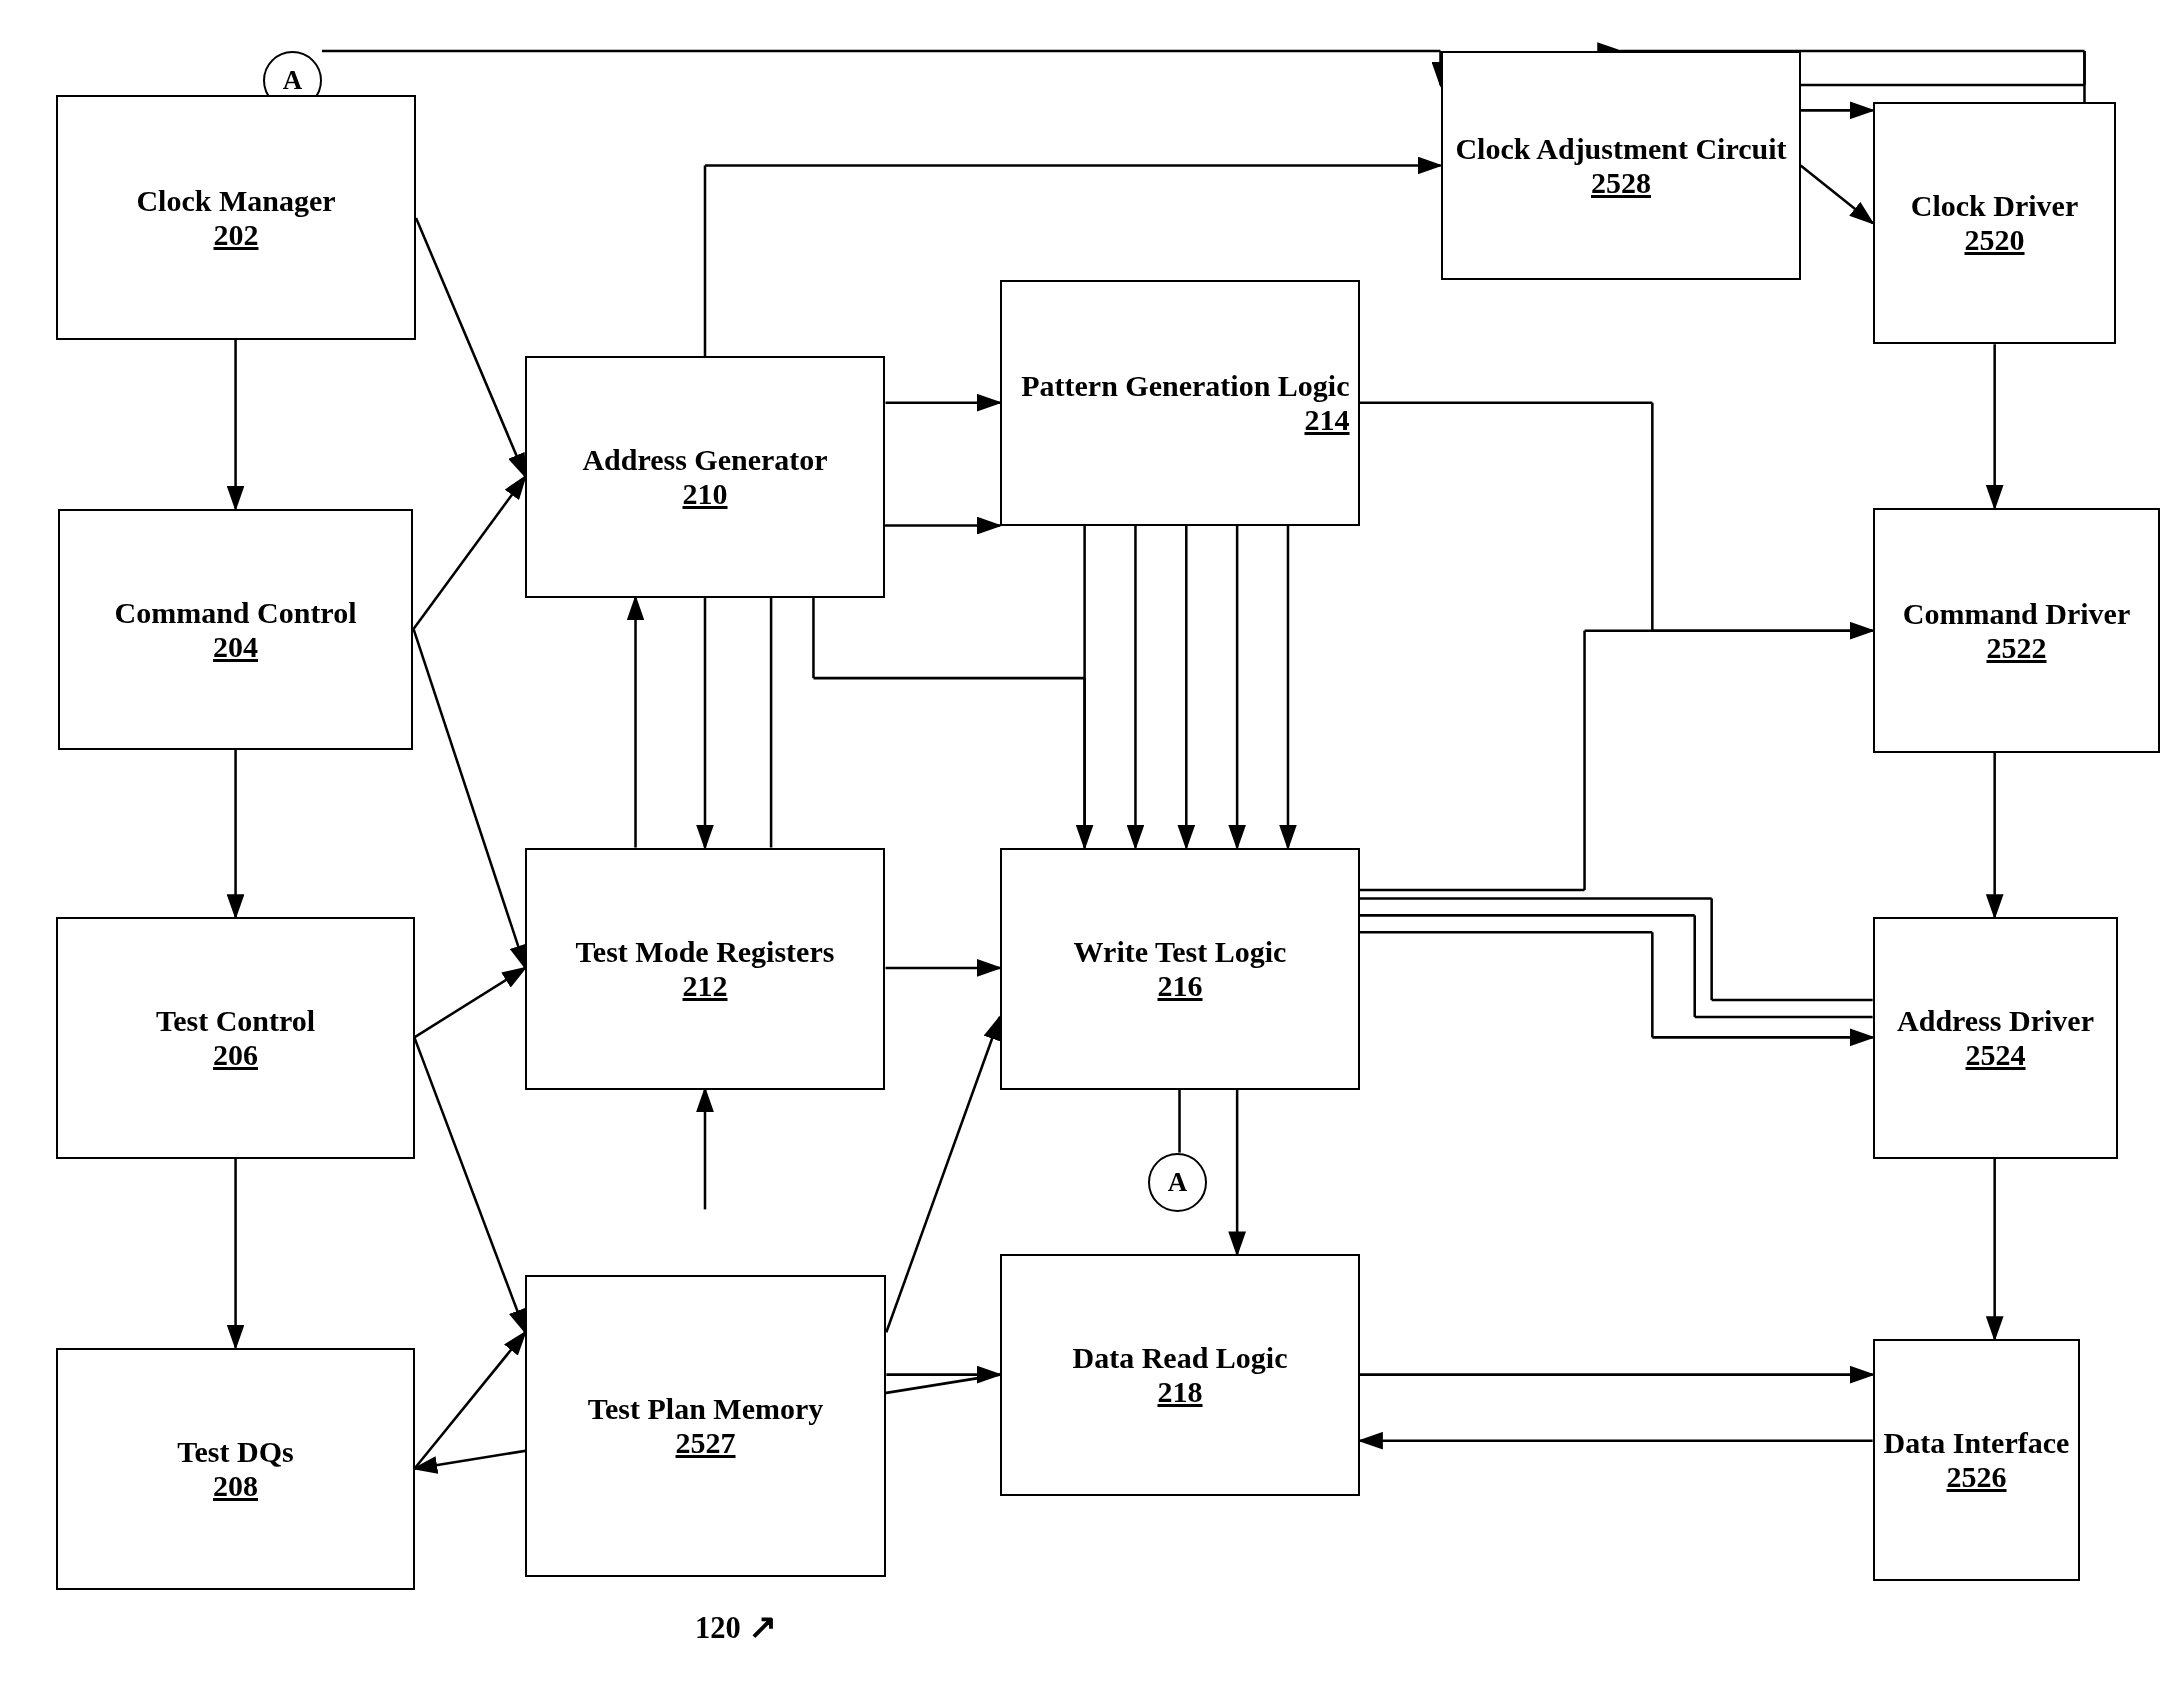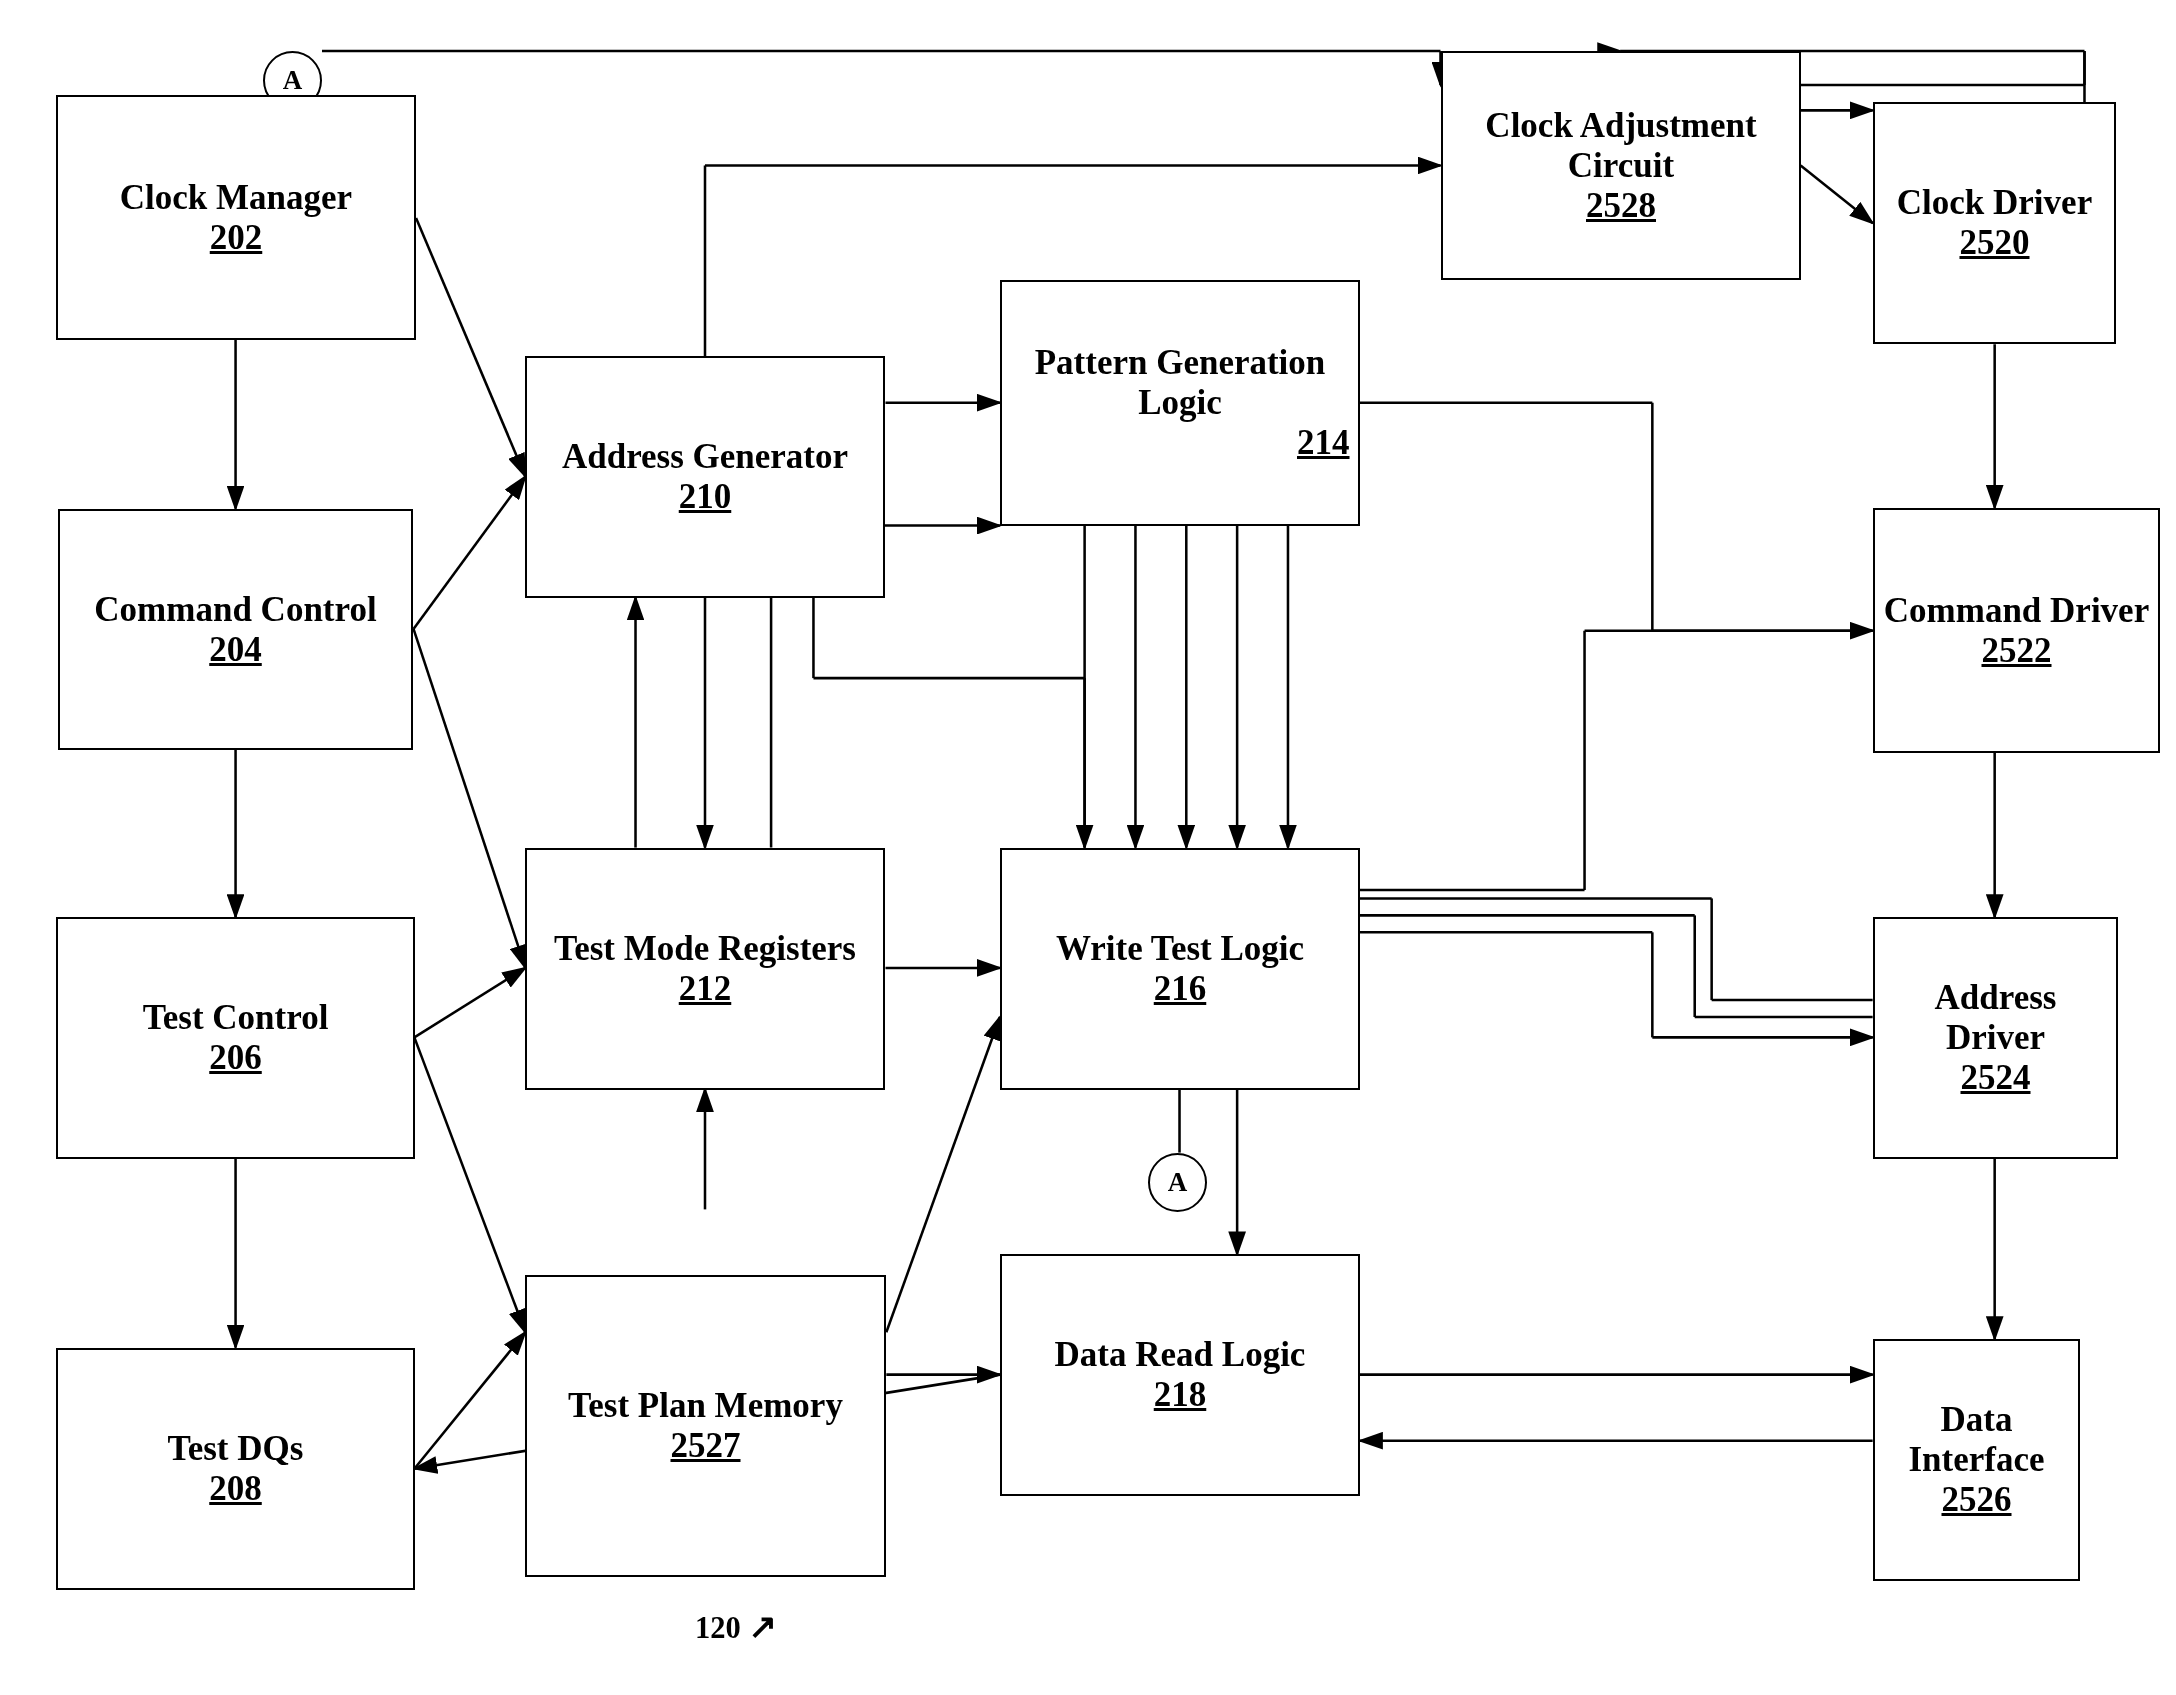"Clock Adjustment Circuit" .block { font-size: 35px -> 30px }
